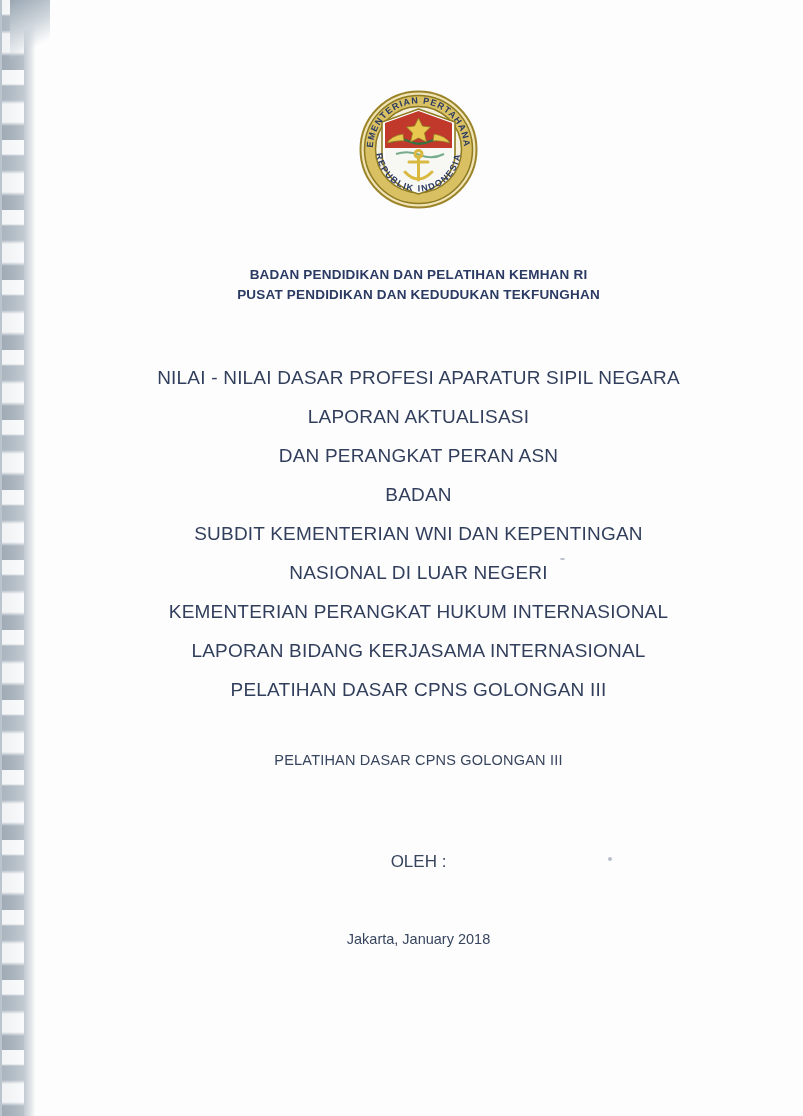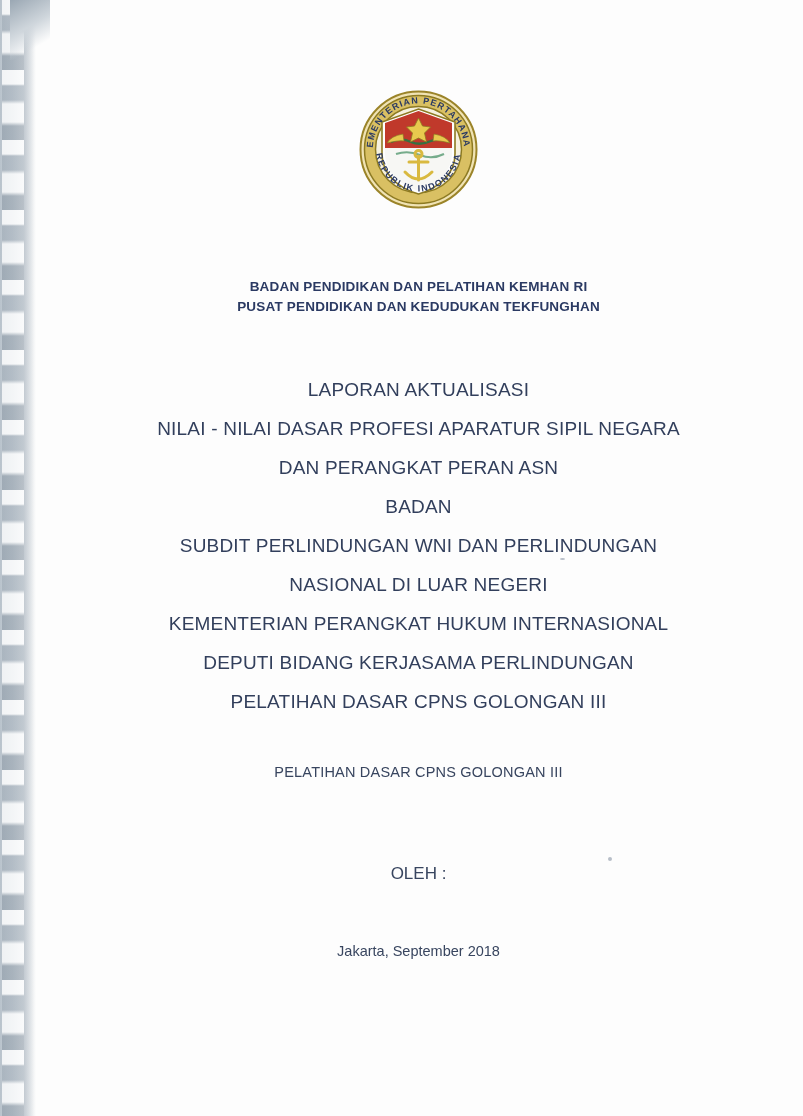"BADAN PENDIDIKAN DAN PELATIHAN KEMHAN" .institution { margin-top: 60px -> 48px }
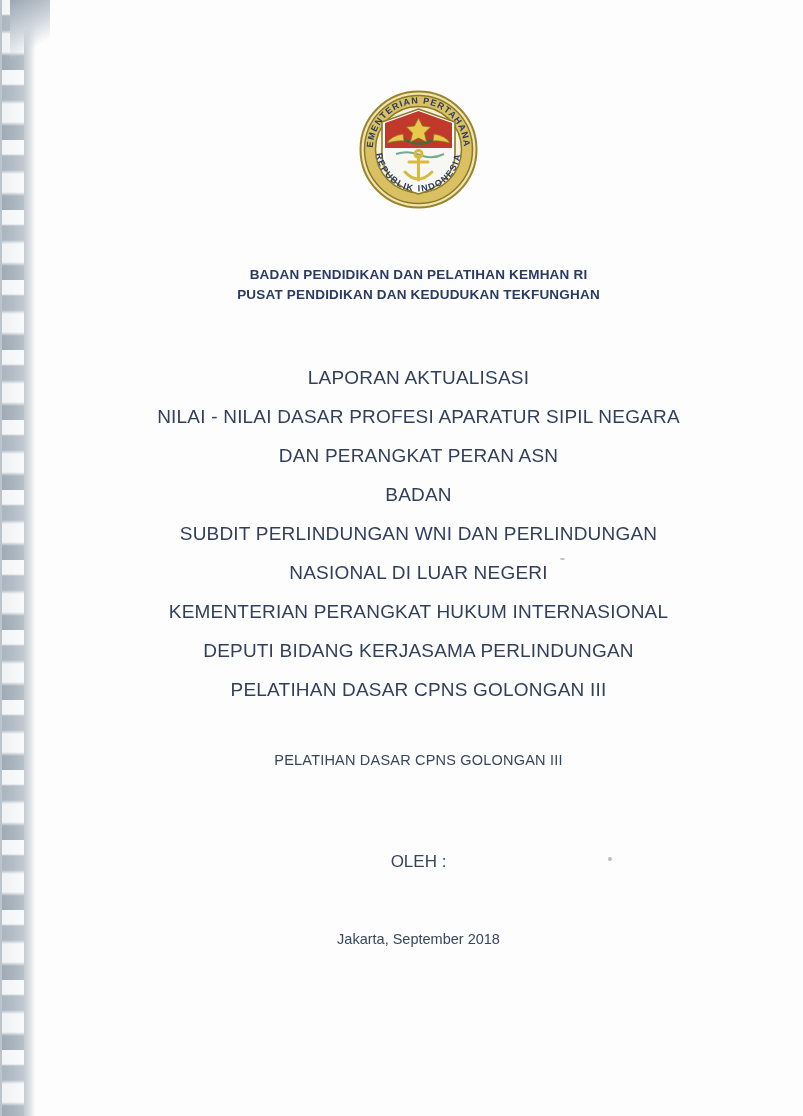"LAPORAN AKTUALISASI" div { order: before "NILAI - NILAI DASAR PROFESI" -> after "NILAI - NILAI DASAR PROFESI" }
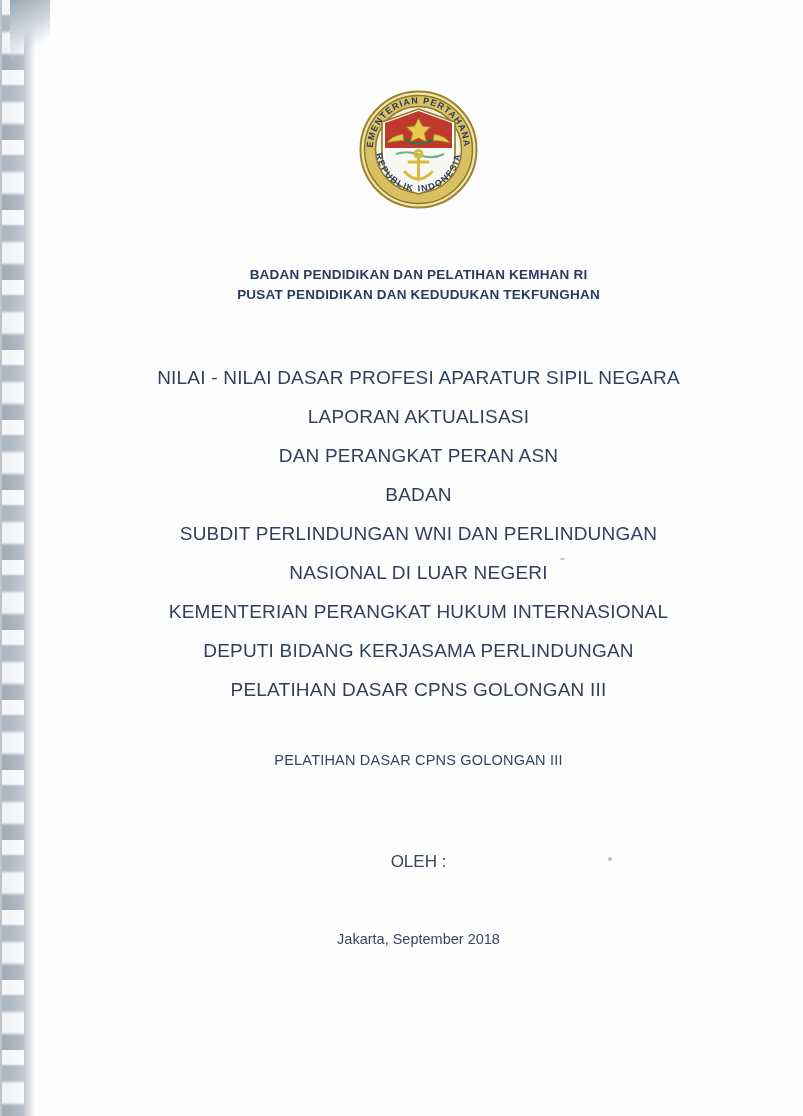"SUBDIT PERLINDUNGAN WNI DAN PERLINDUNGAN" div { text: PERLINDUNGAN WNI DAN PERLINDUNGAN -> KEMENTERIAN WNI DAN KEPENTINGAN }
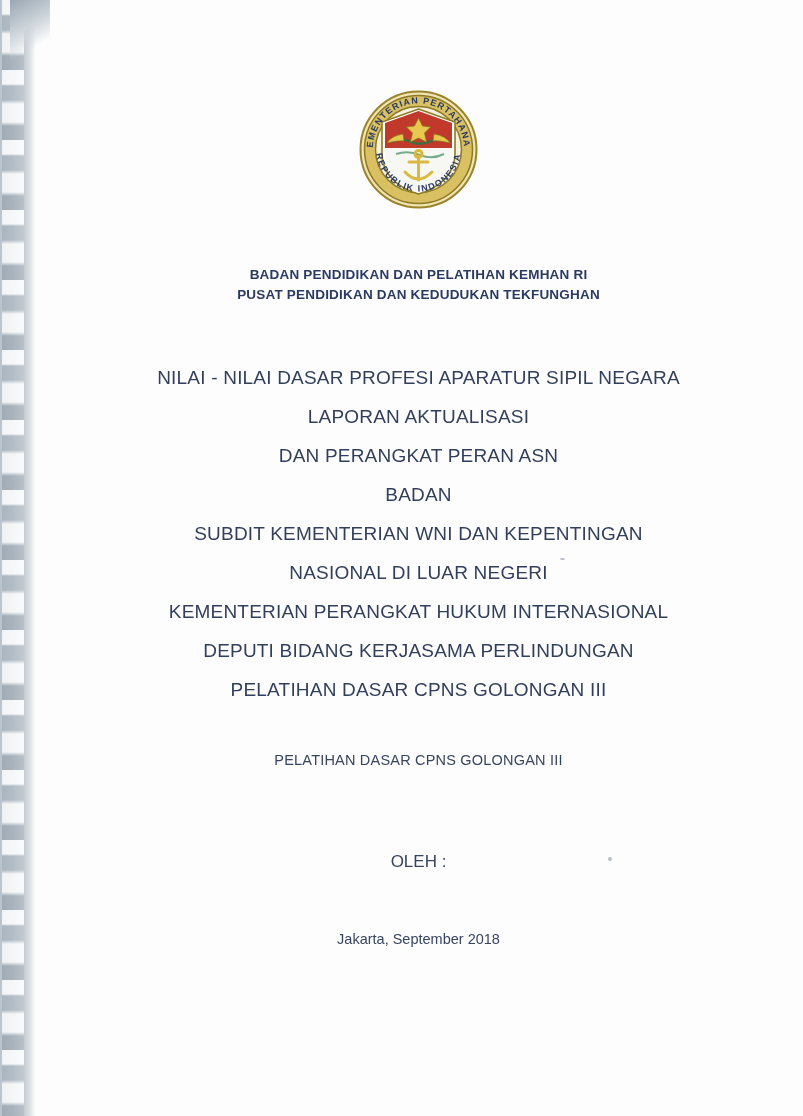"DEPUTI BIDANG KERJASAMA PERLINDUNGAN" div { text: DEPUTI BIDANG KERJASAMA PERLINDUNGAN -> LAPORAN BIDANG KERJASAMA INTERNASIONAL }
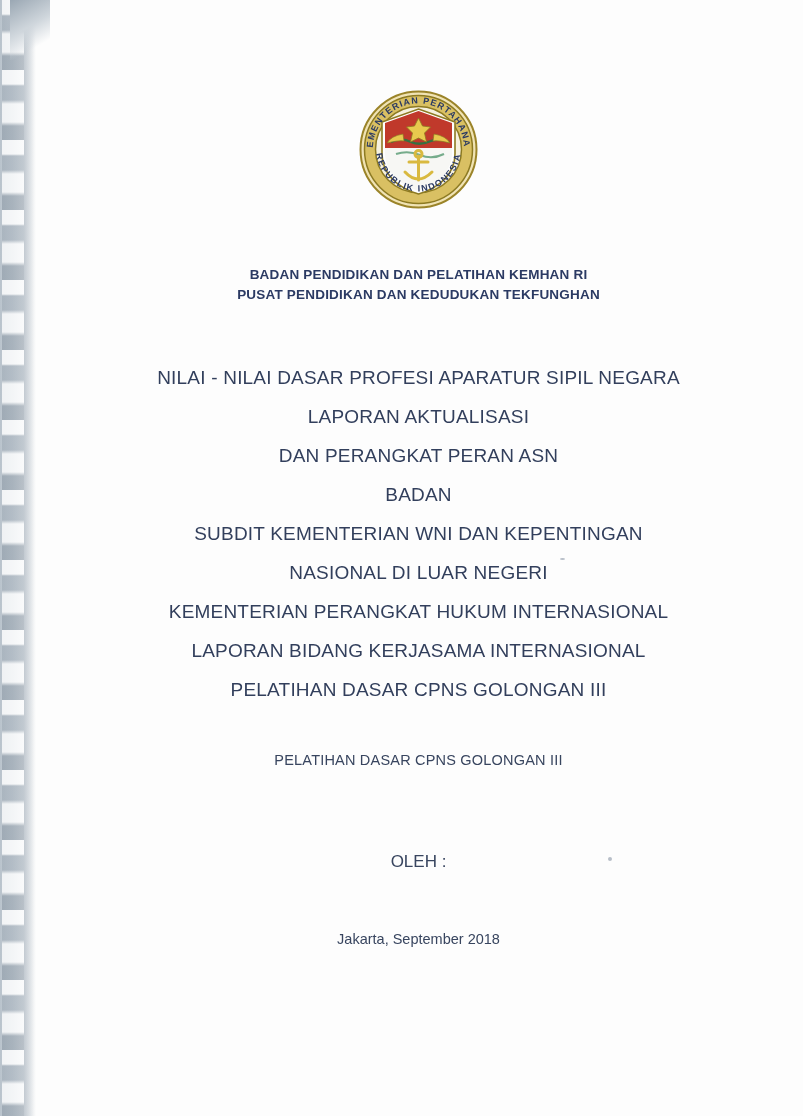"Jakarta, September 2018" div.place-date { text: September -> January }
